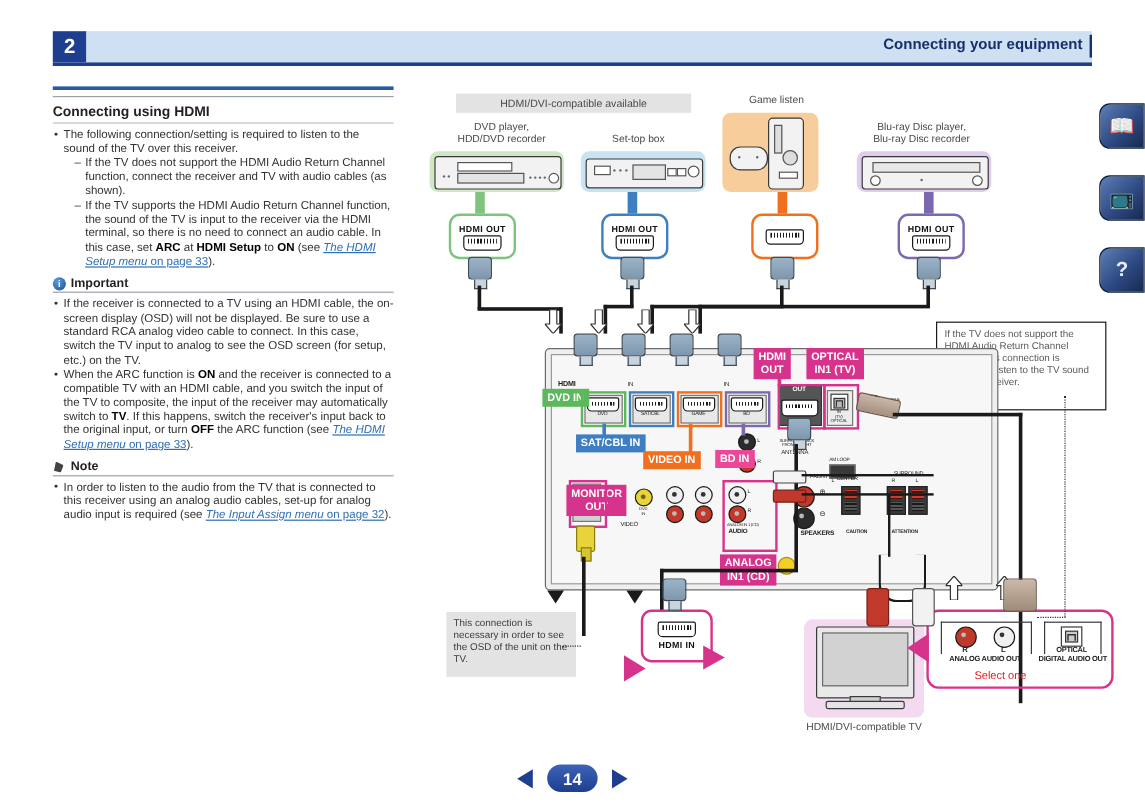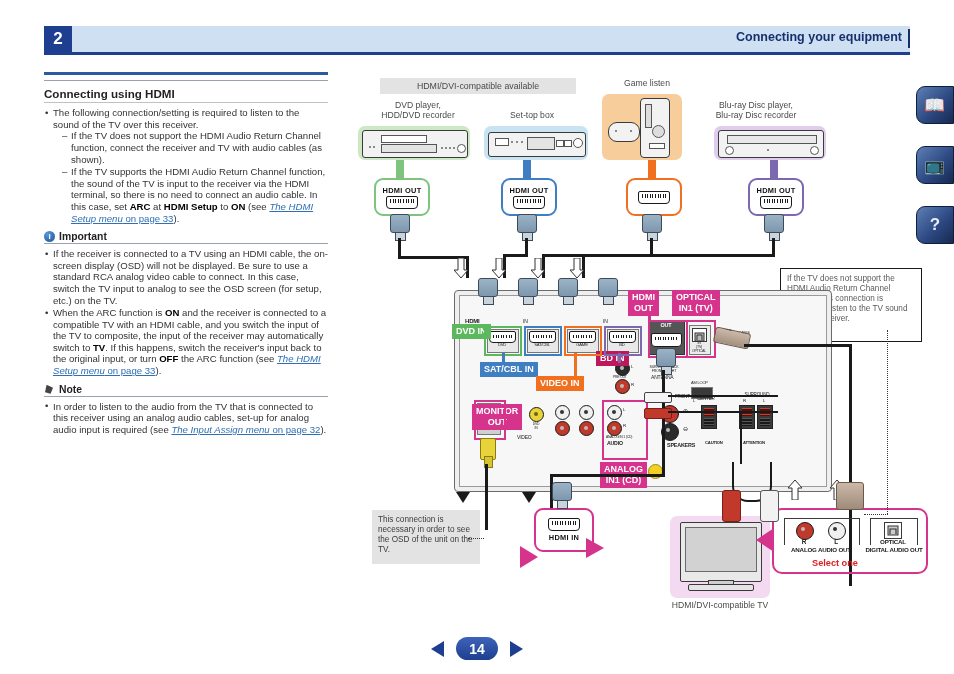"Blu-ray Disc player," div.lbl { left: 358px -> 370px }
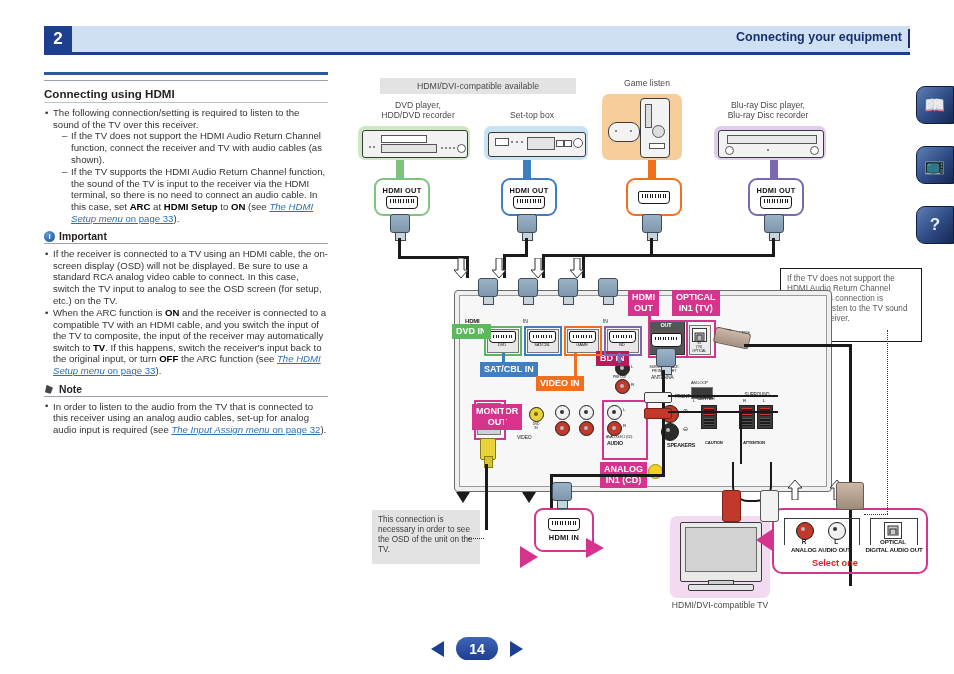"BD IN" div.tagL { background: #be185d -> #ec4899; top: 279px -> 303px }
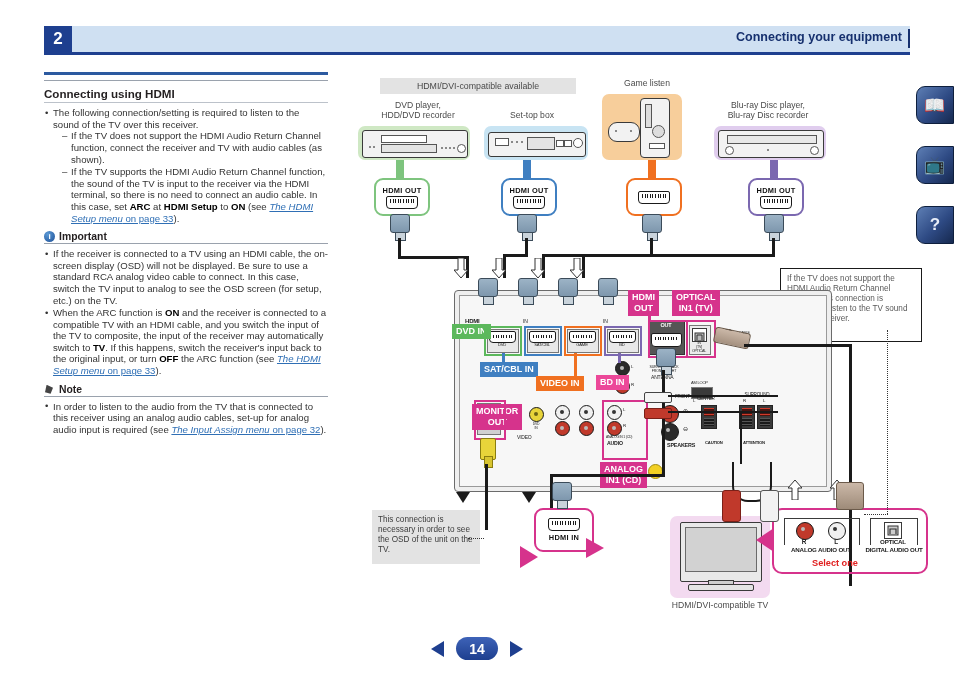"Select one" .selectone { font-weight: bold -> normal }
